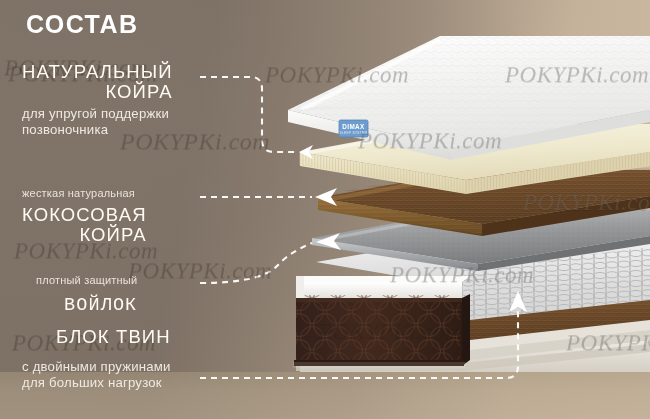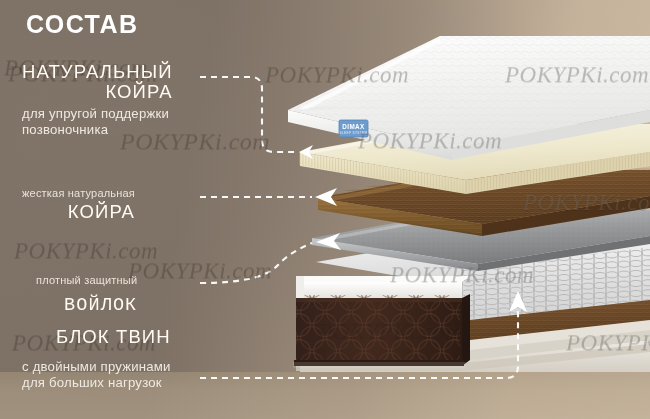"КОКОСОВАЯ" span.big { html: none -> <span>КОКОСОВАЯ</span> }
